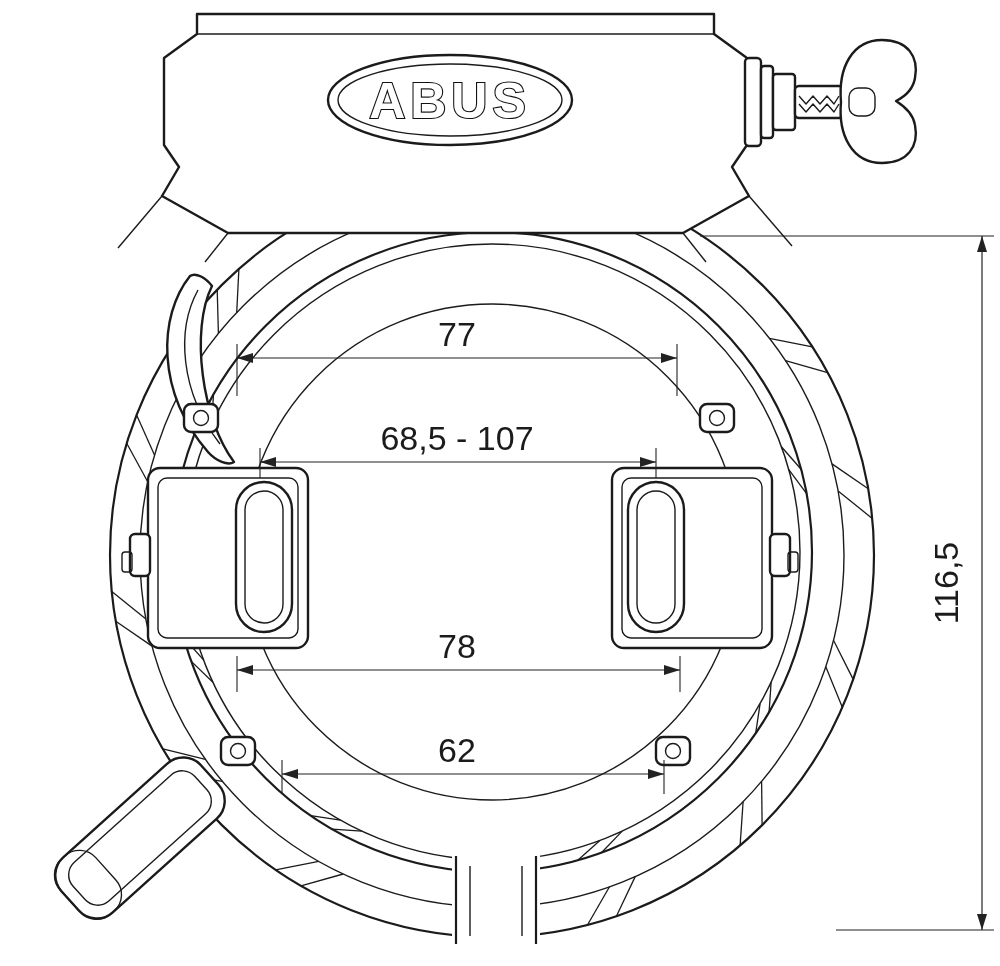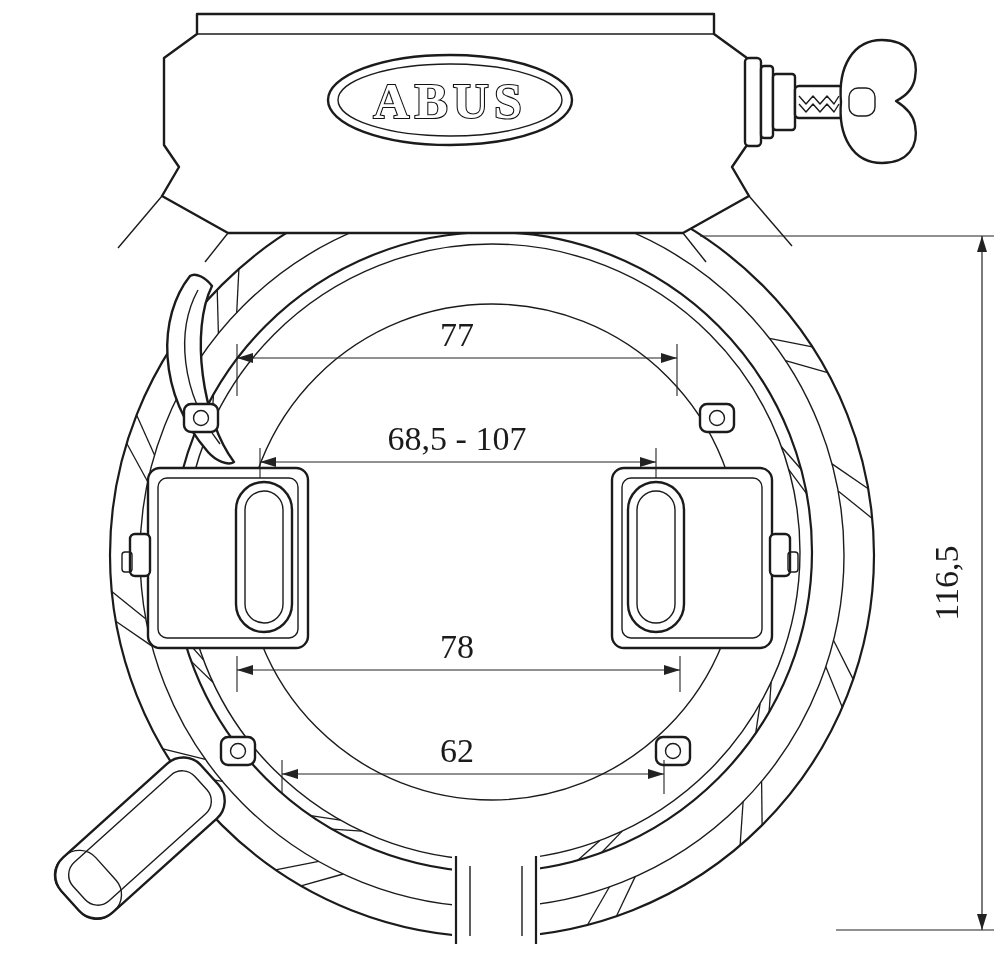"ABUS" .stage { font-family: Liberation Serif, serif -> Liberation Sans, sans-serif }
